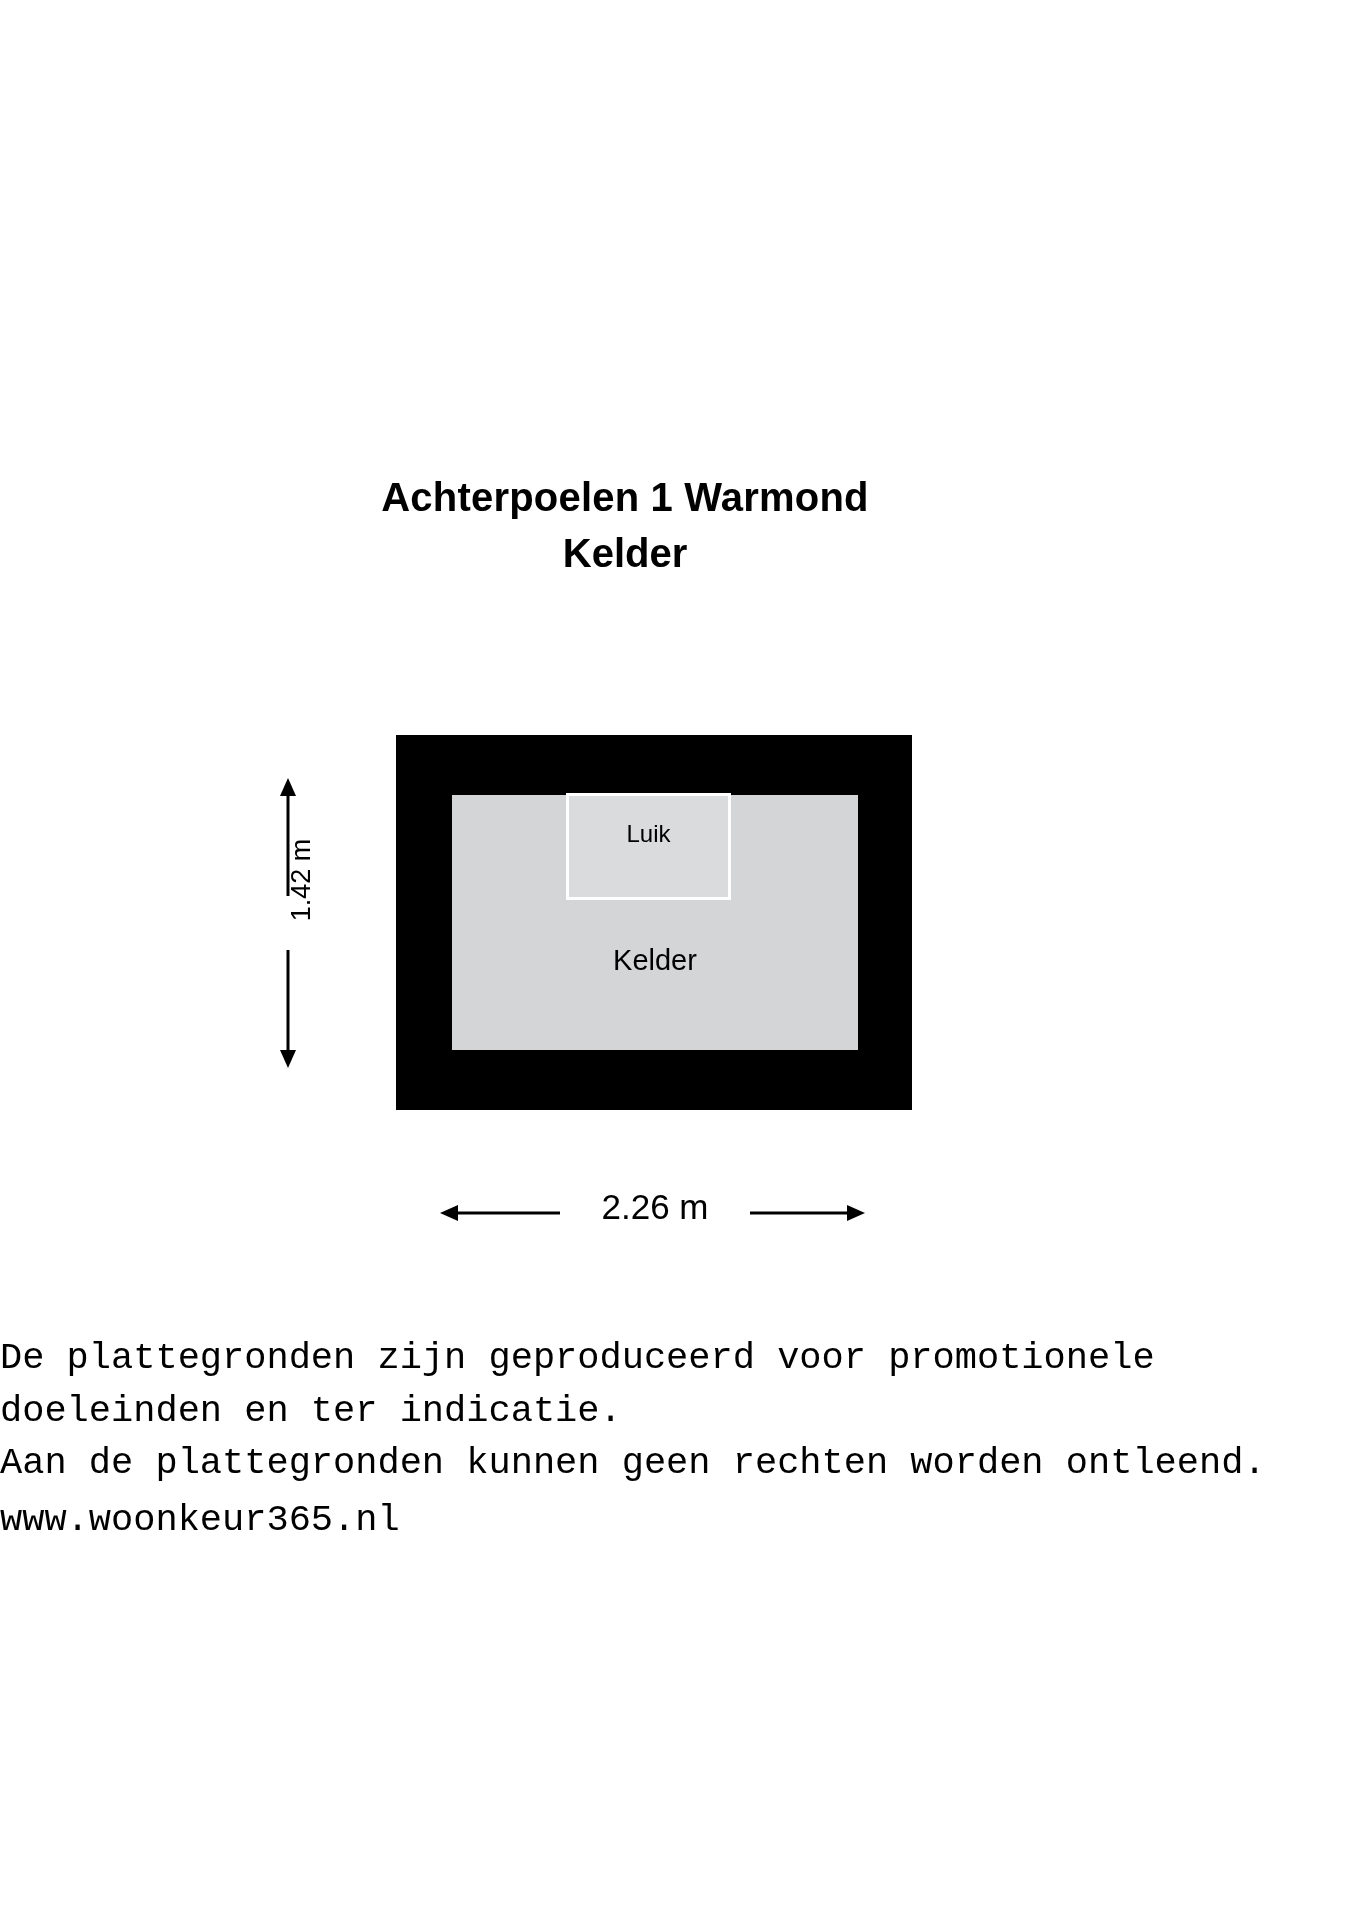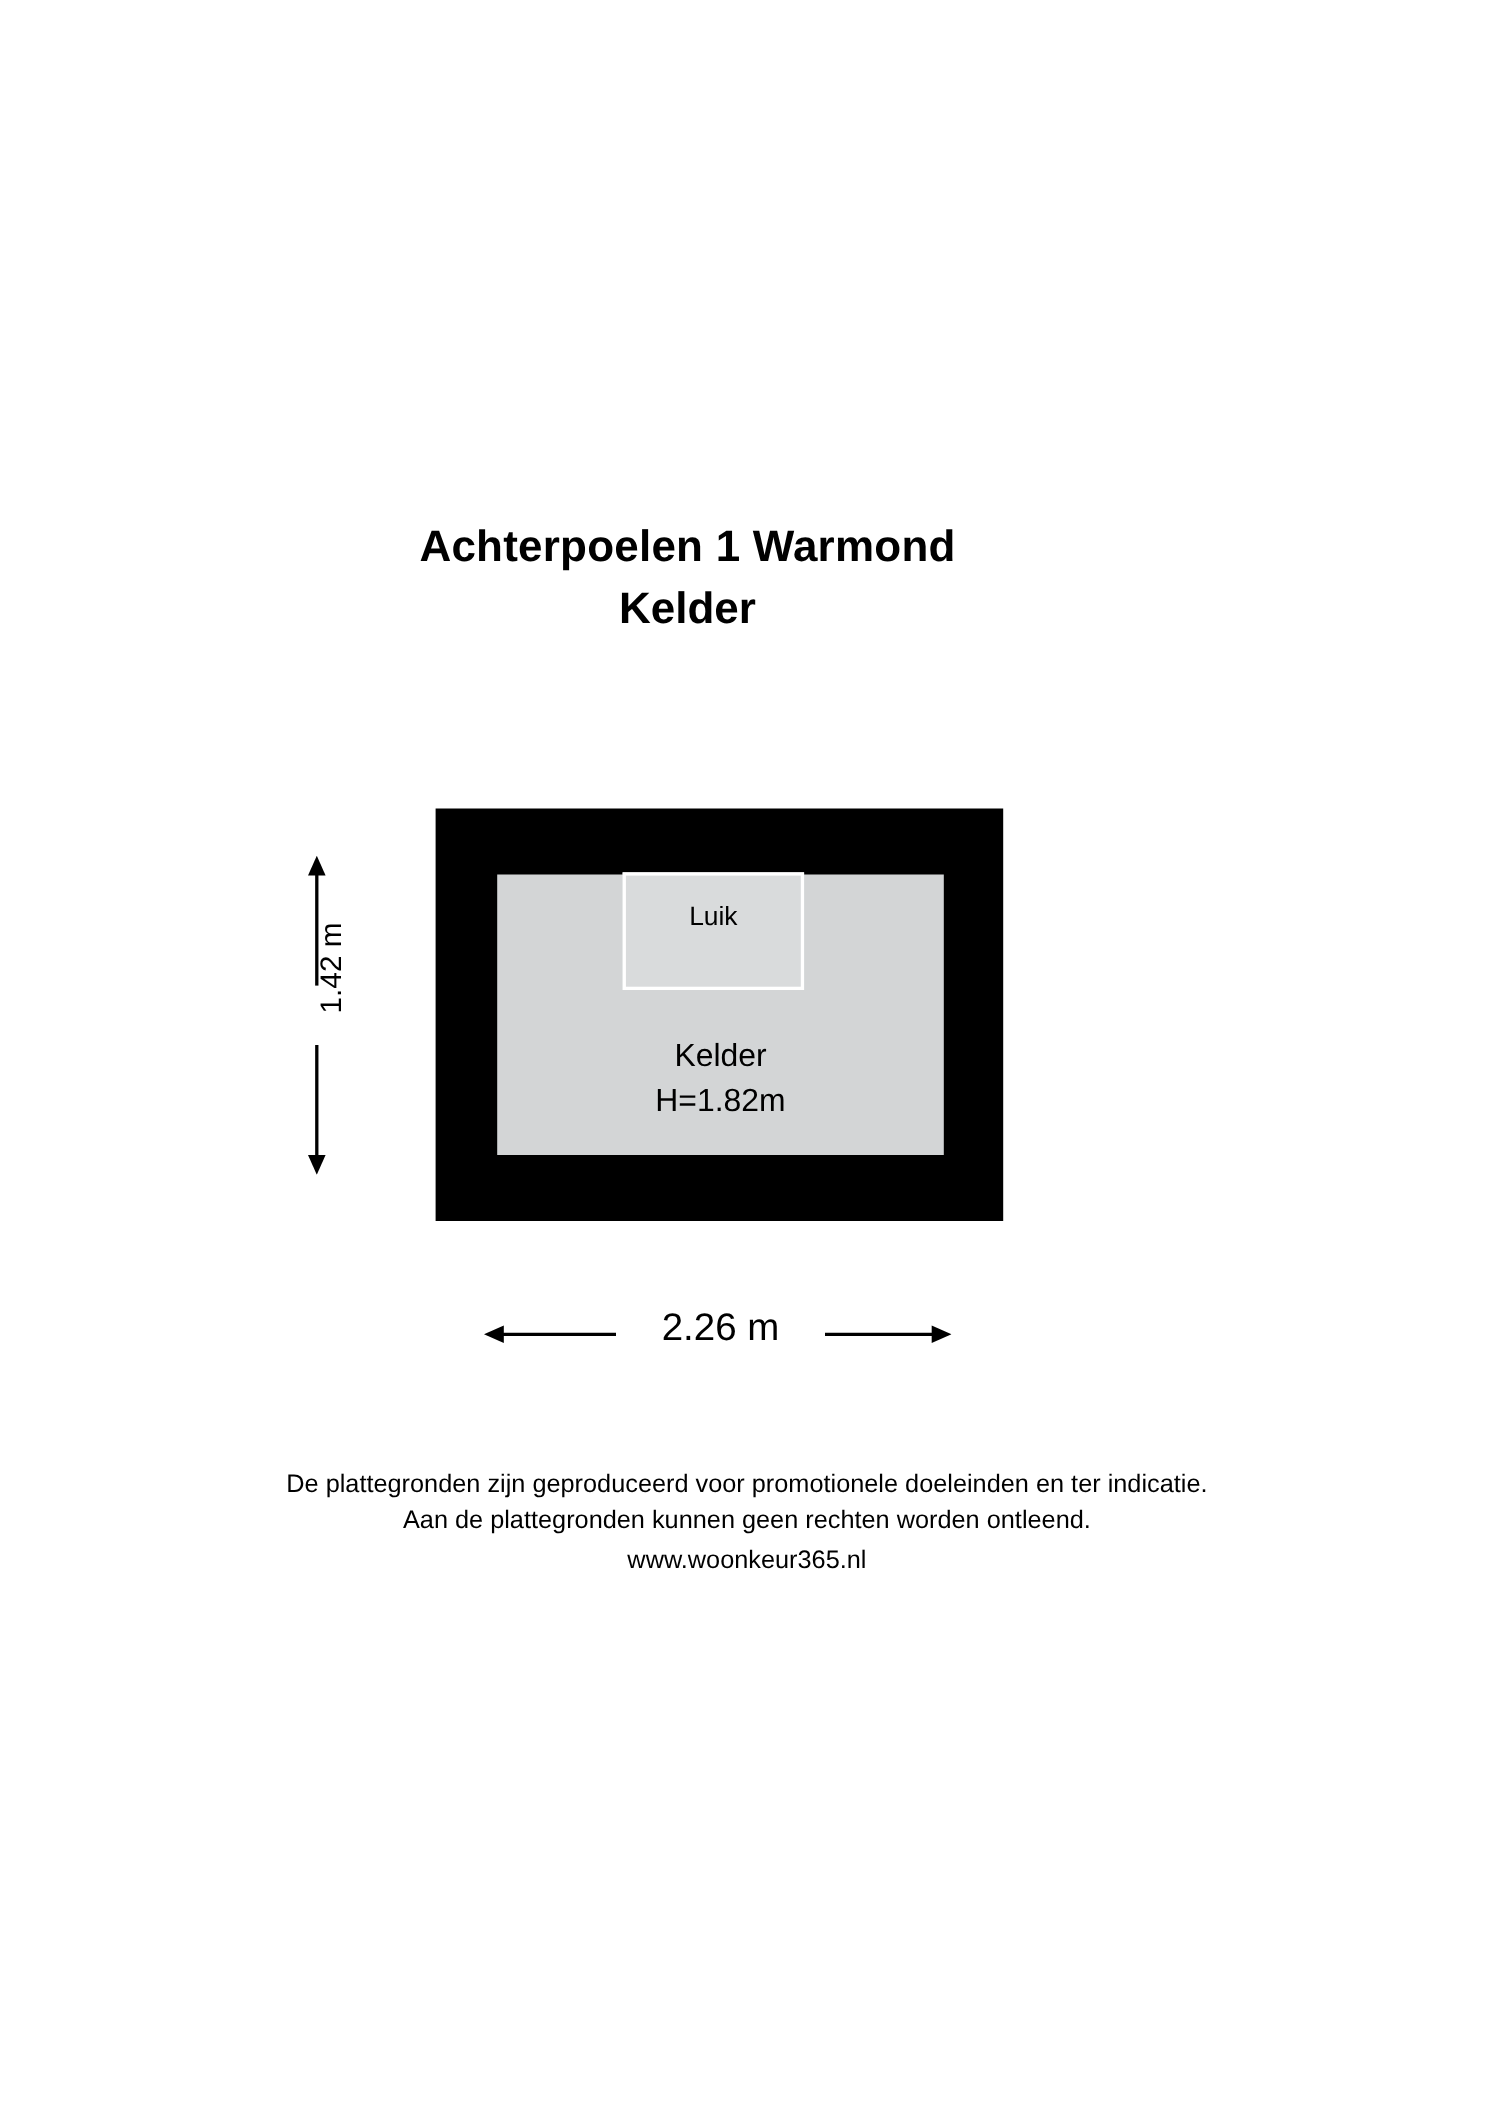"H=1.82m" div { html: <div>H=1.82m</div> -> none }
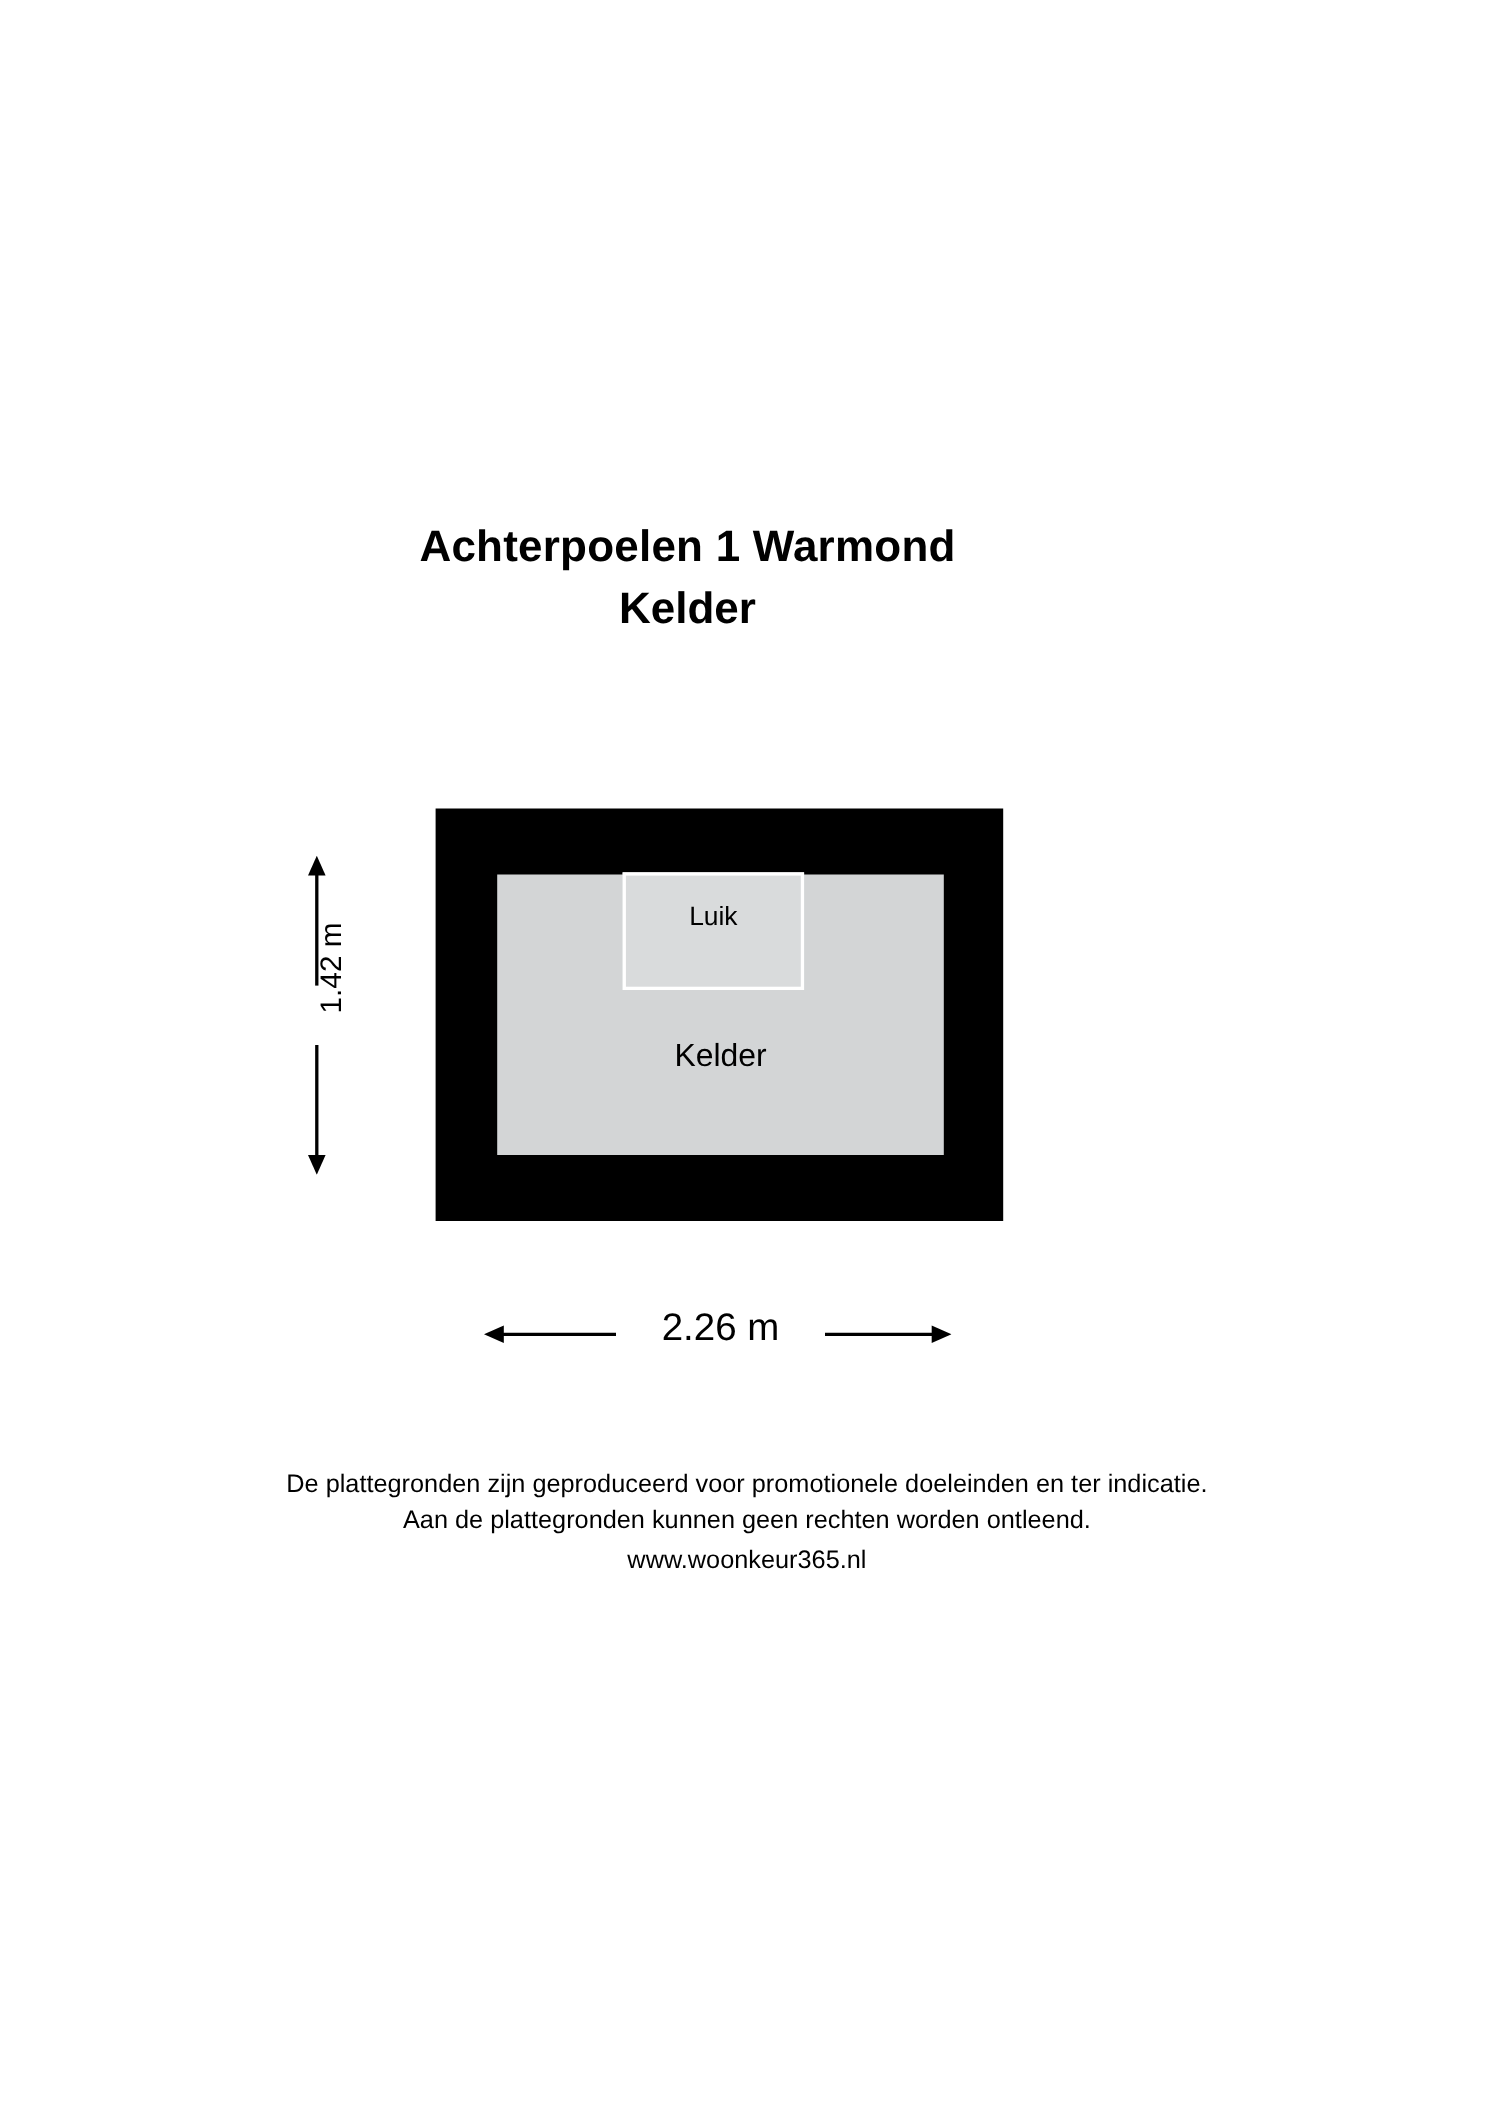"De plattegronden zijn geproduceerd voor" .footer { font-family: none -> Liberation Mono, monospace; font-size: 23px -> 37px; text-align: center -> left }
